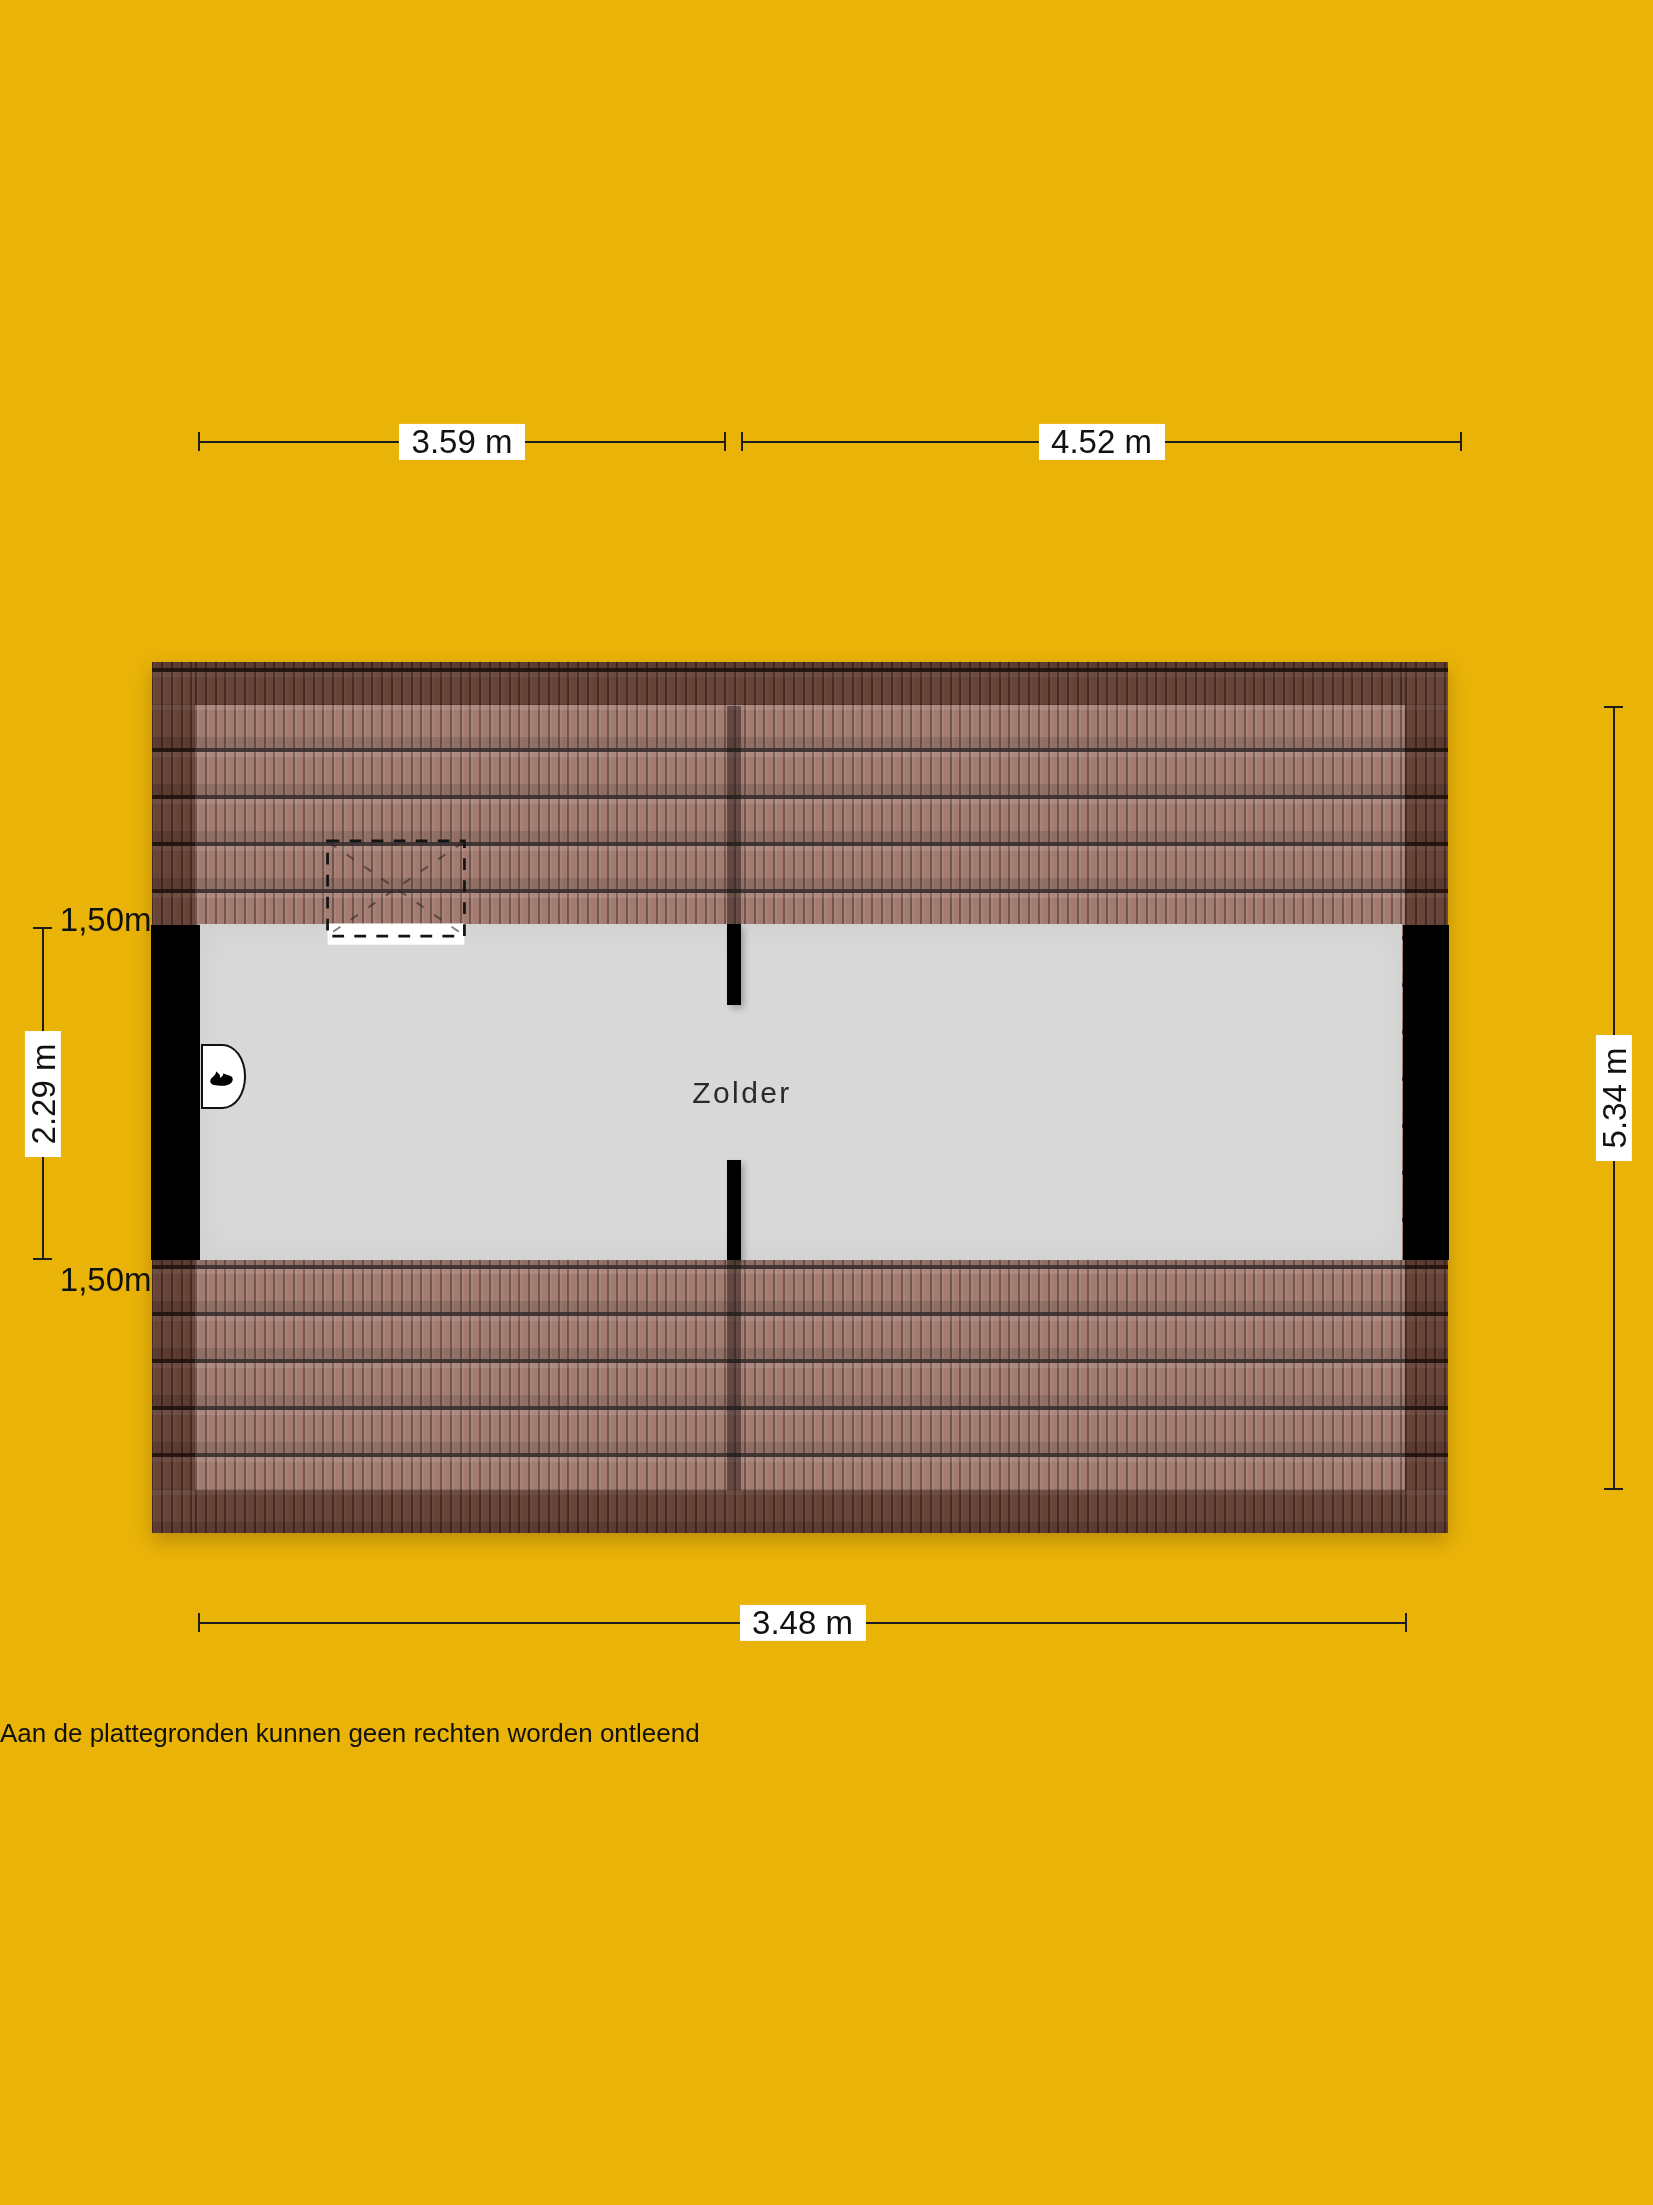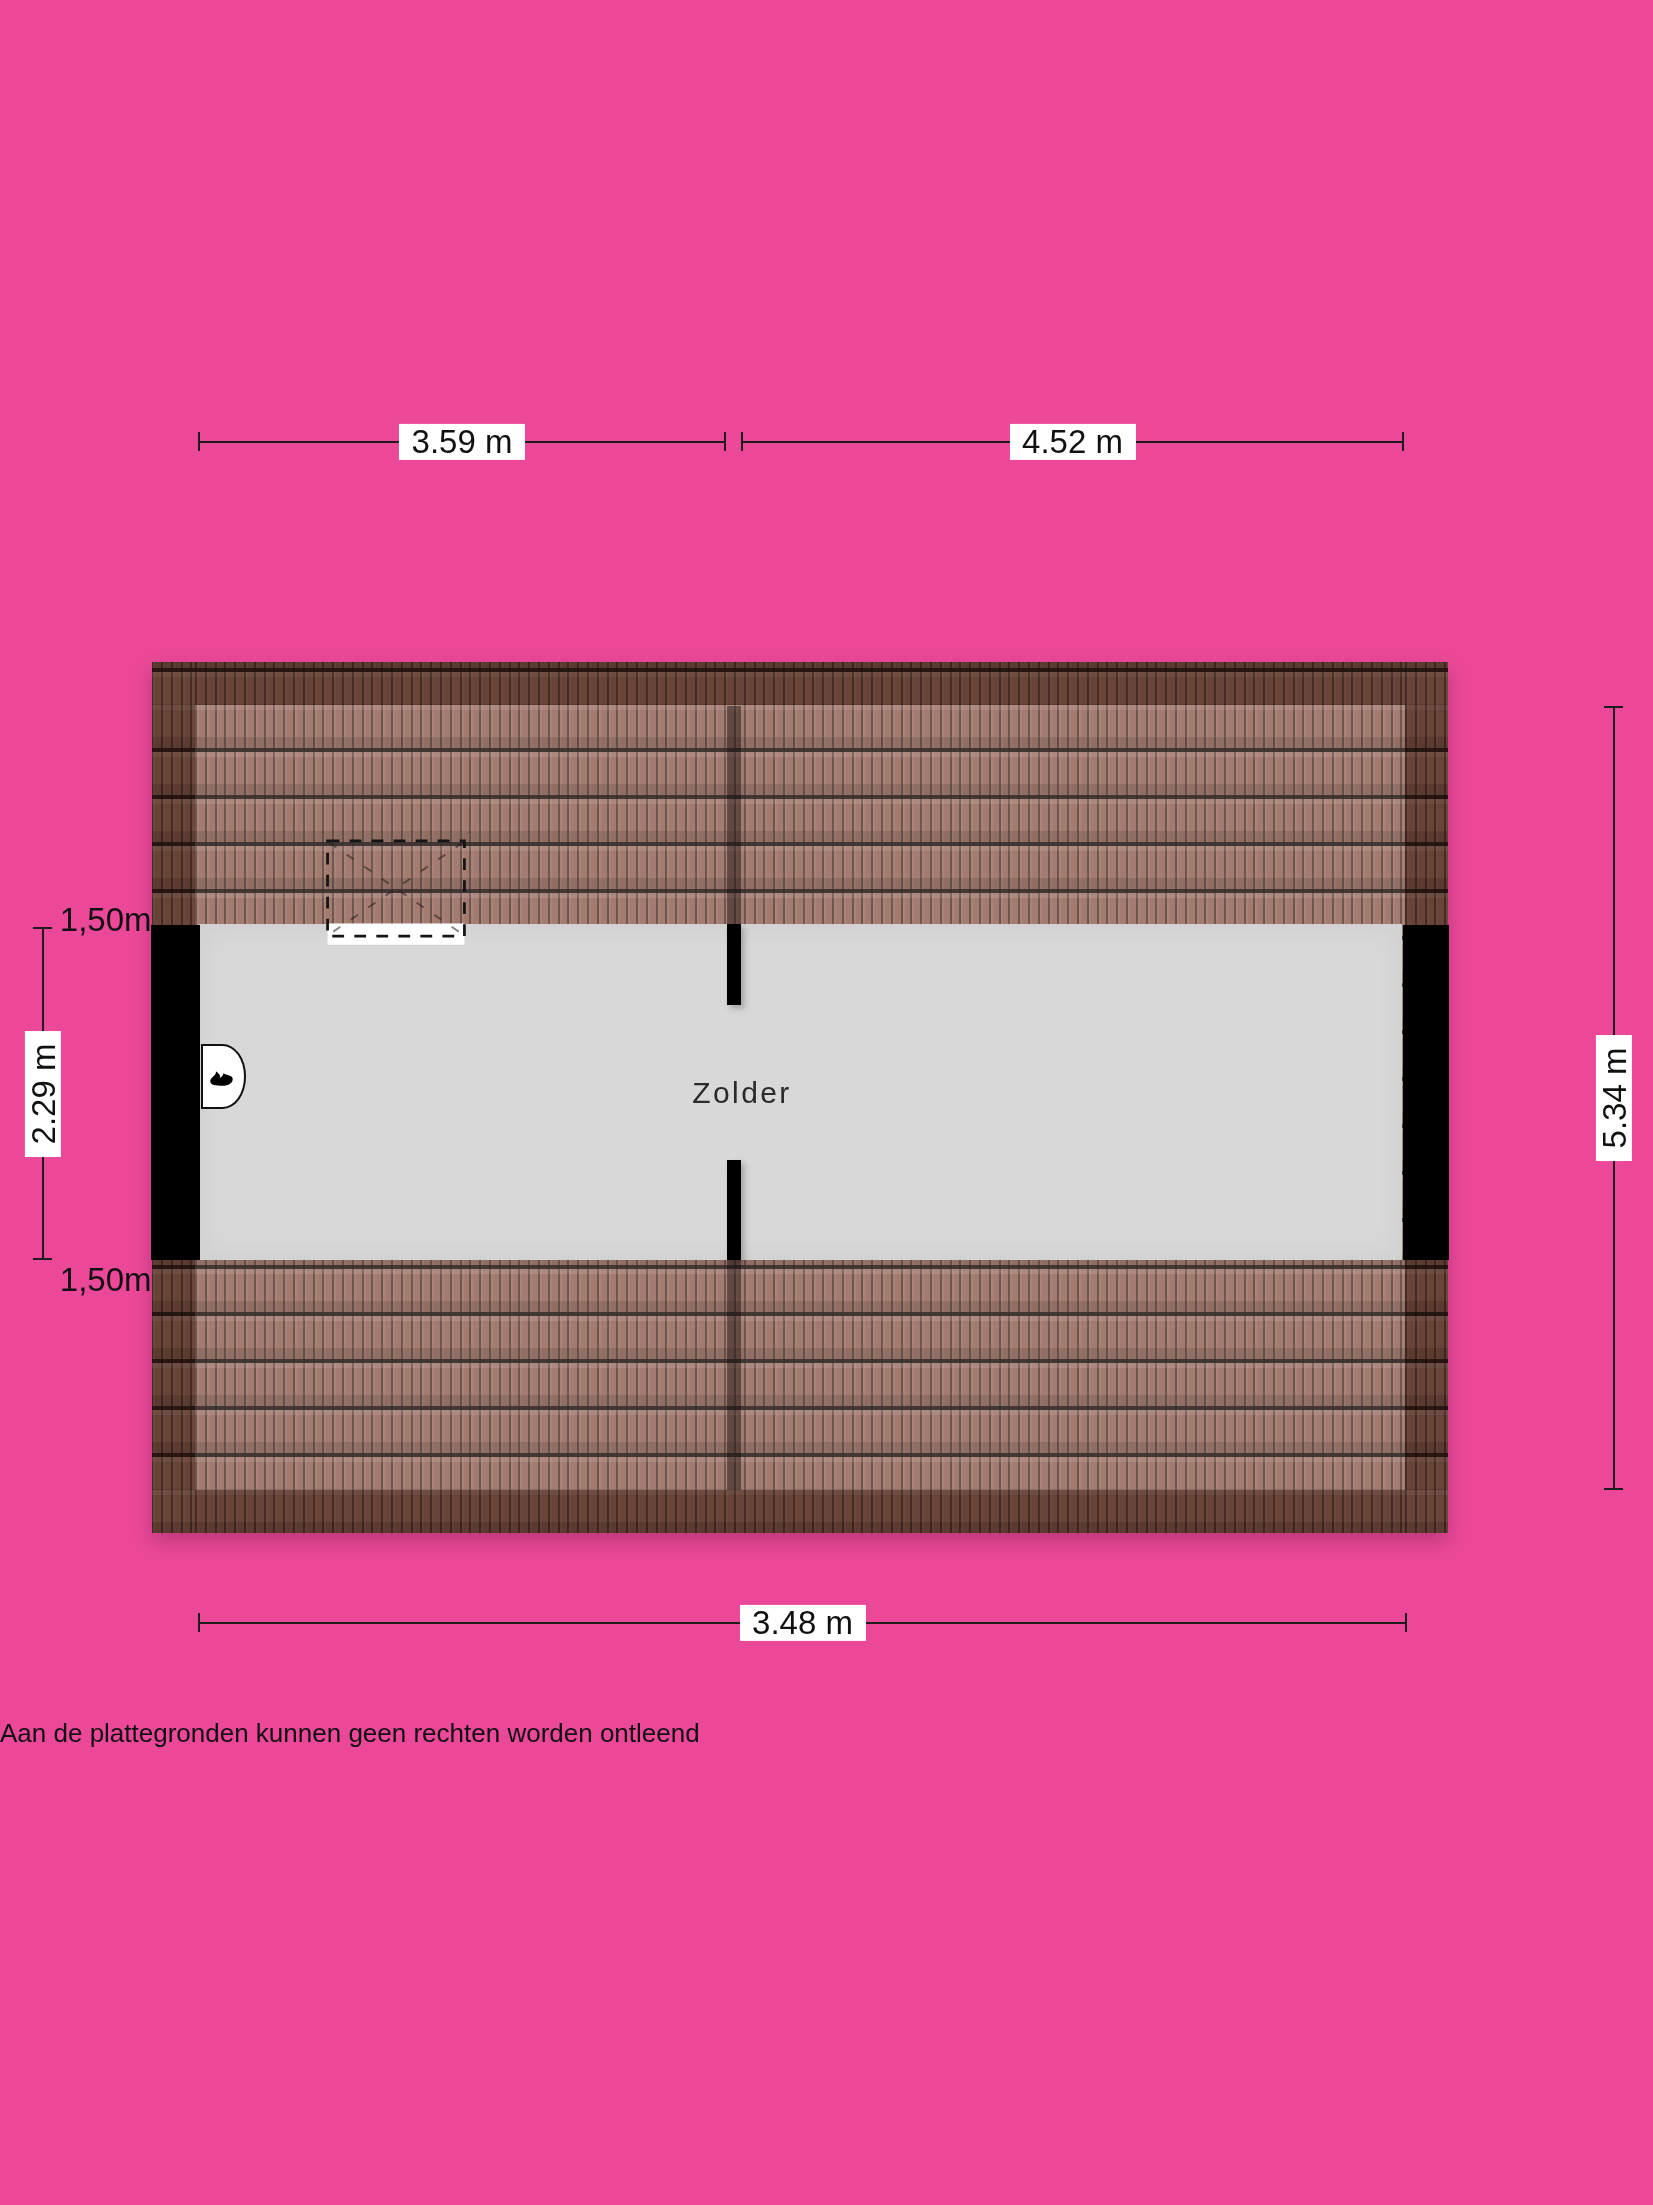"3.59 m" .page { background: #ec4899 -> #eab308 }
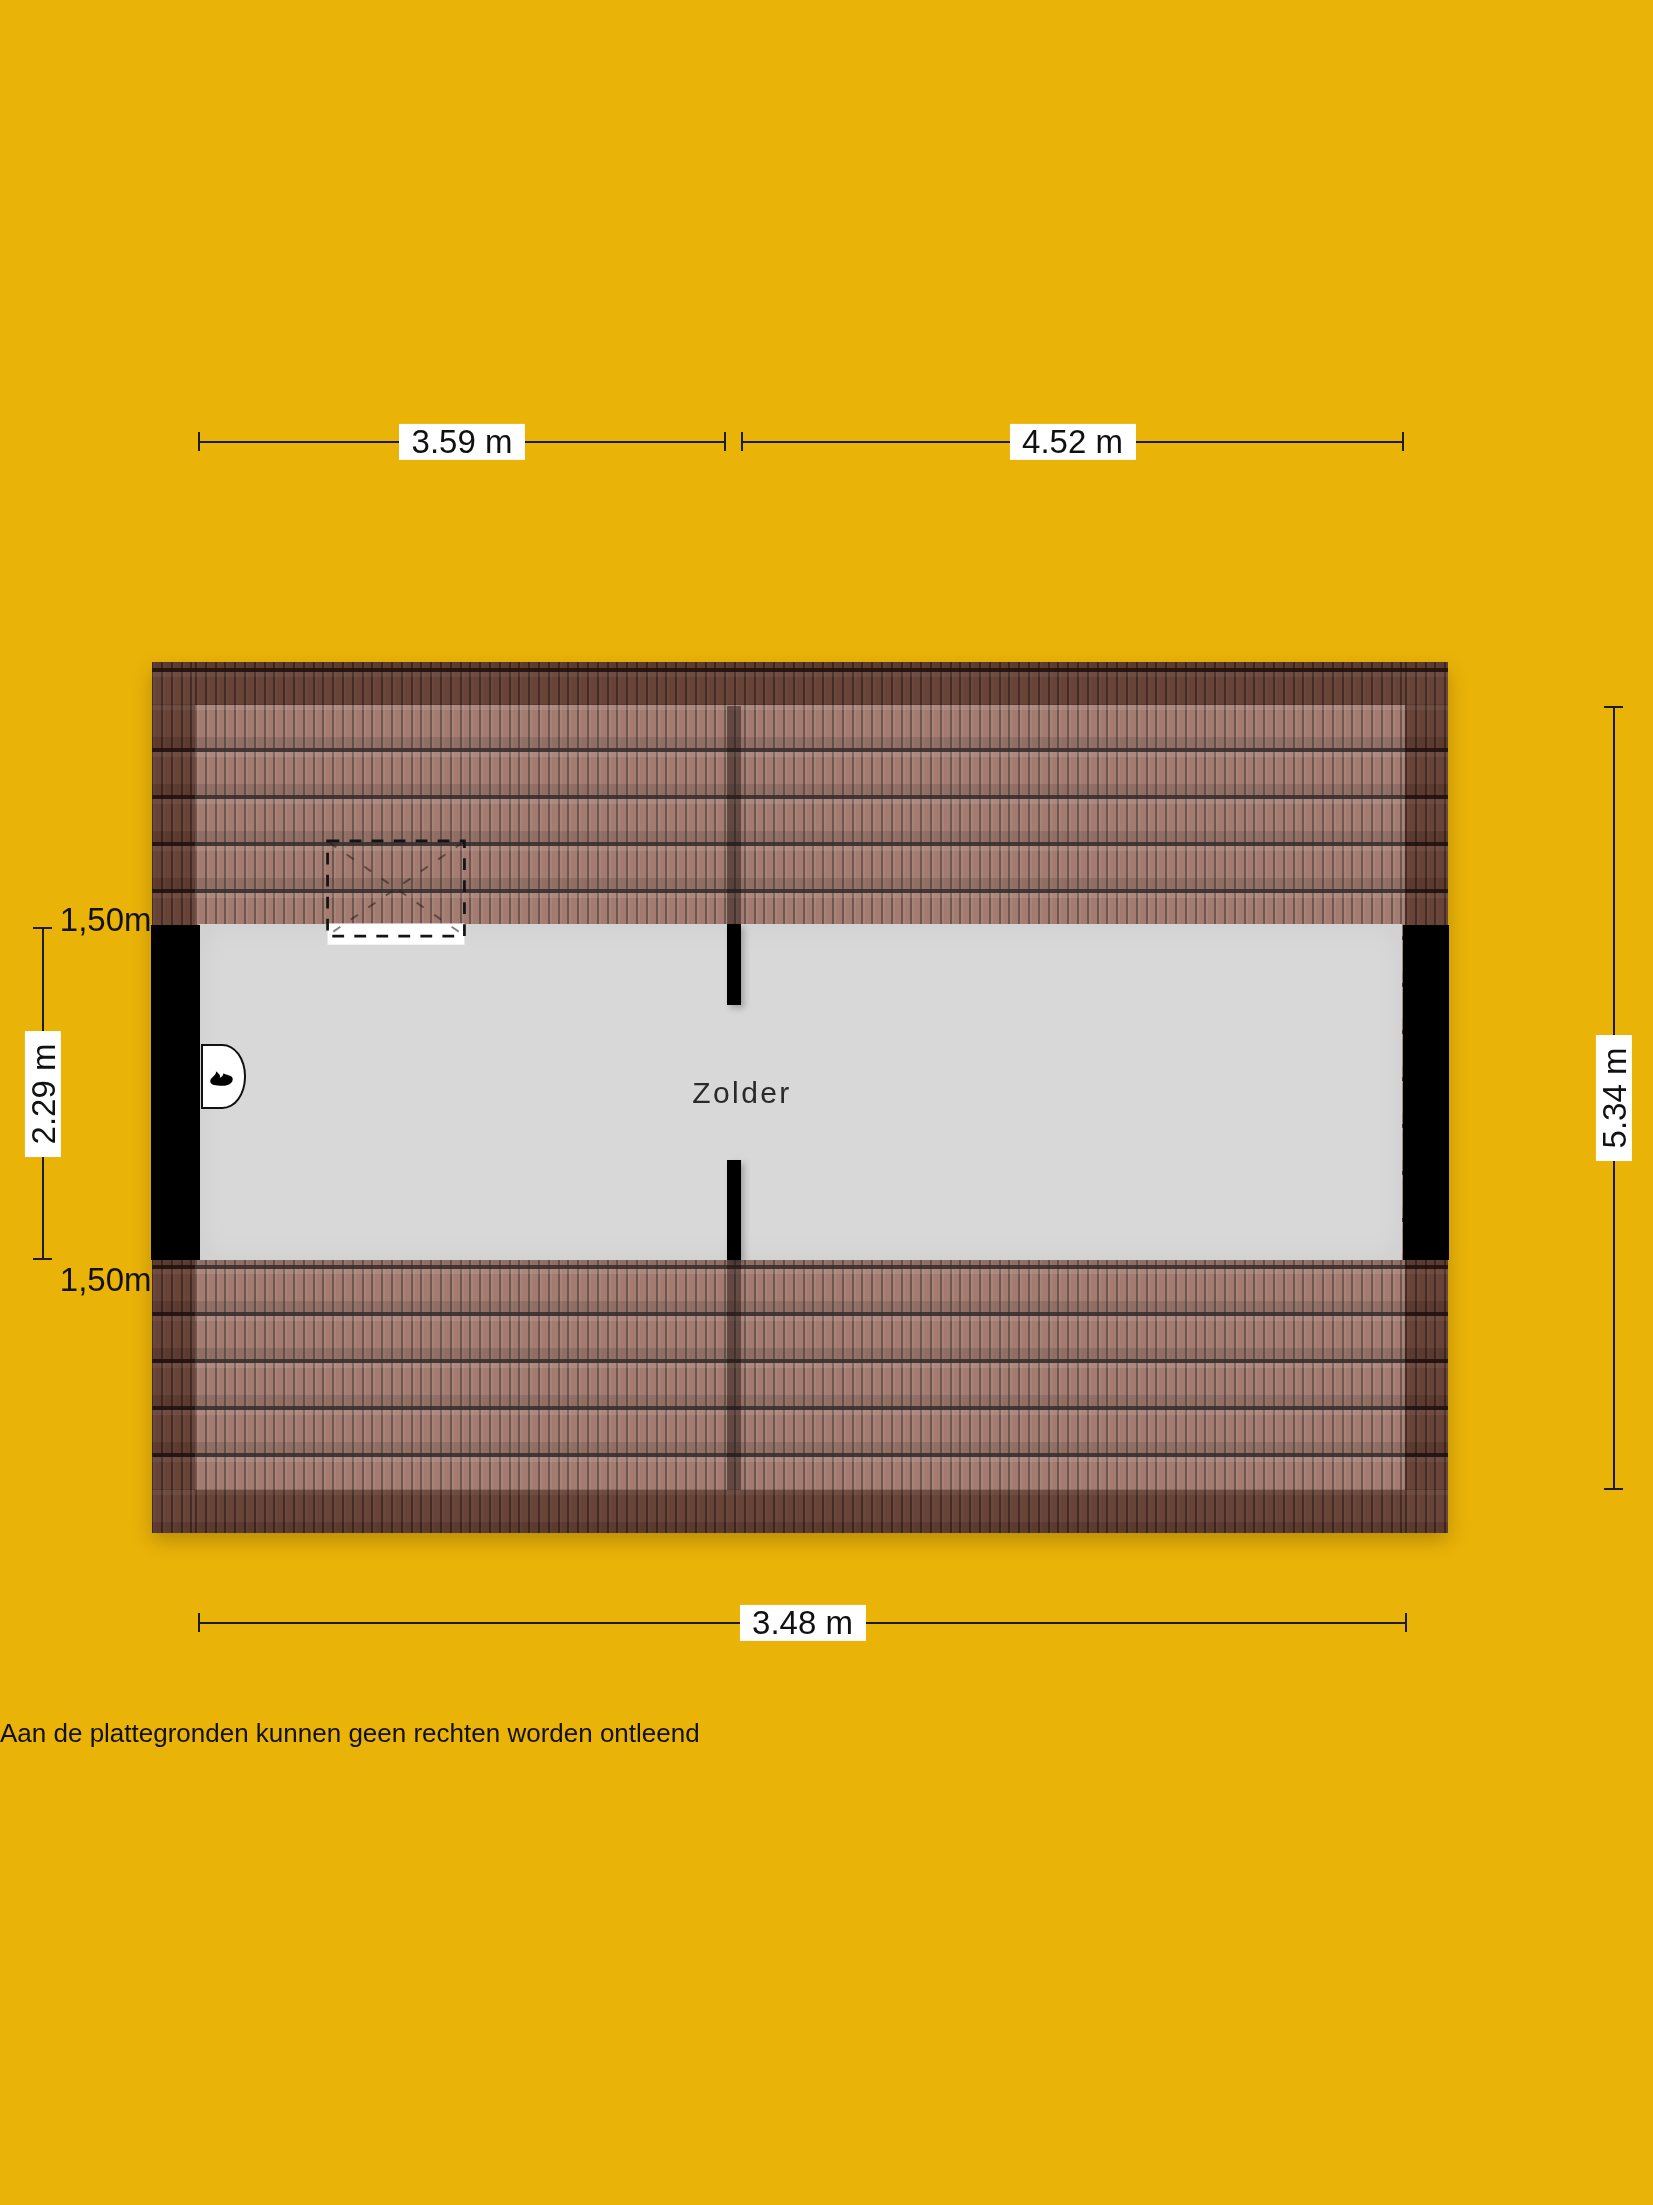"4.52 m" .dim-top-b { width: 663px -> 721px }
